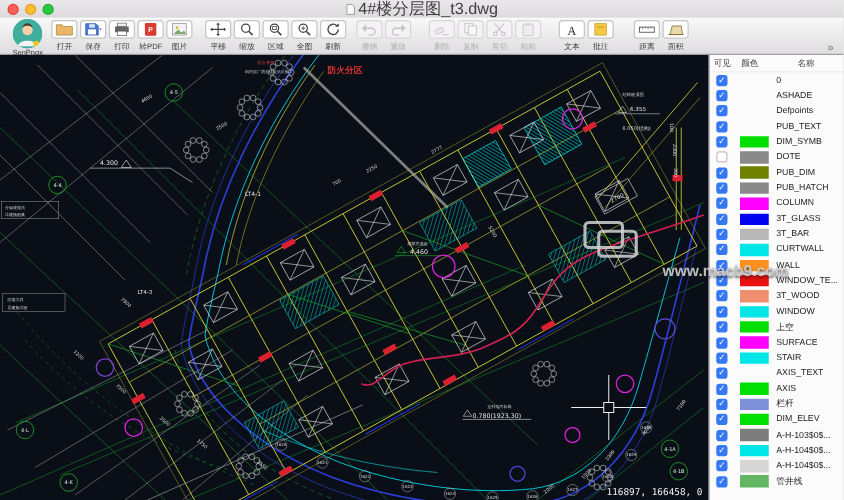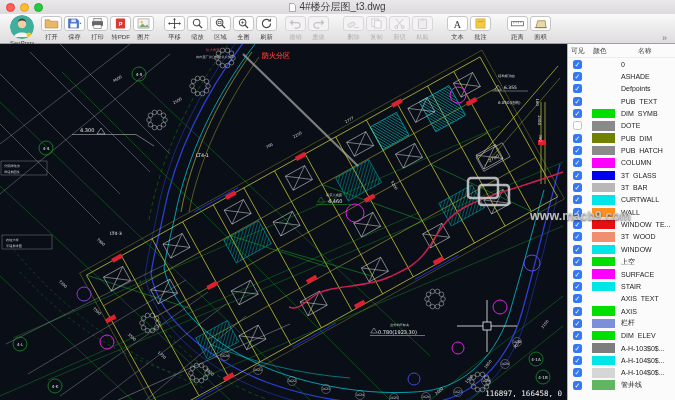"4#楼分层图_t3.dwg" #title { font-size: 10px -> 13px }
